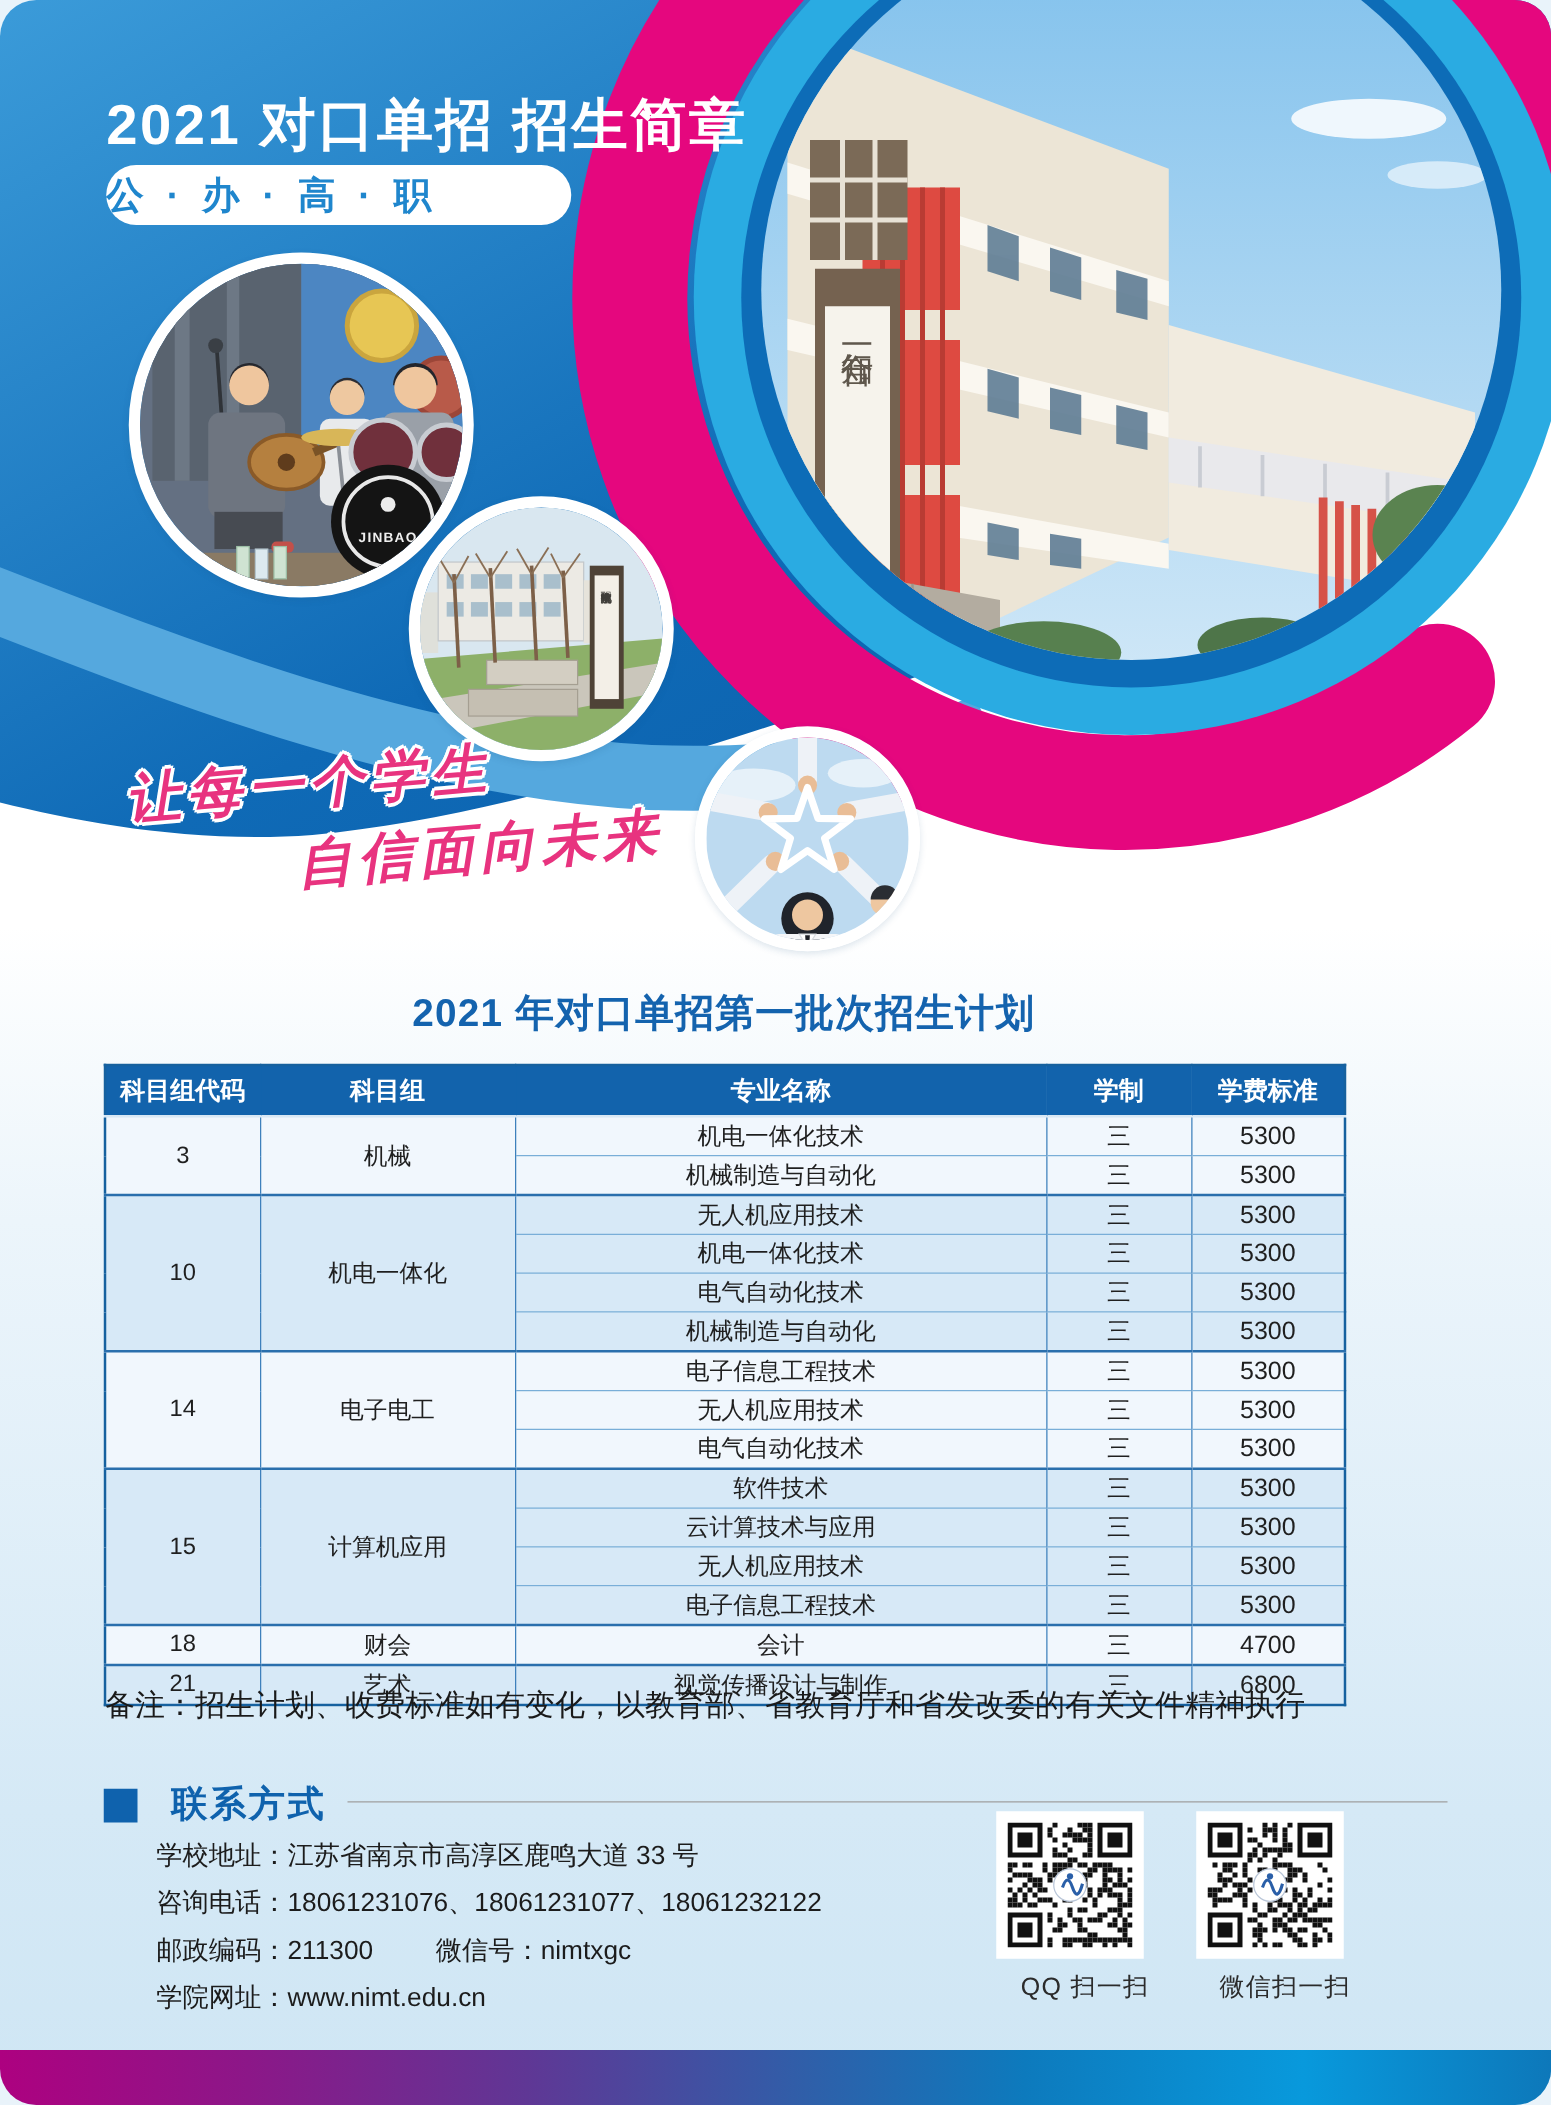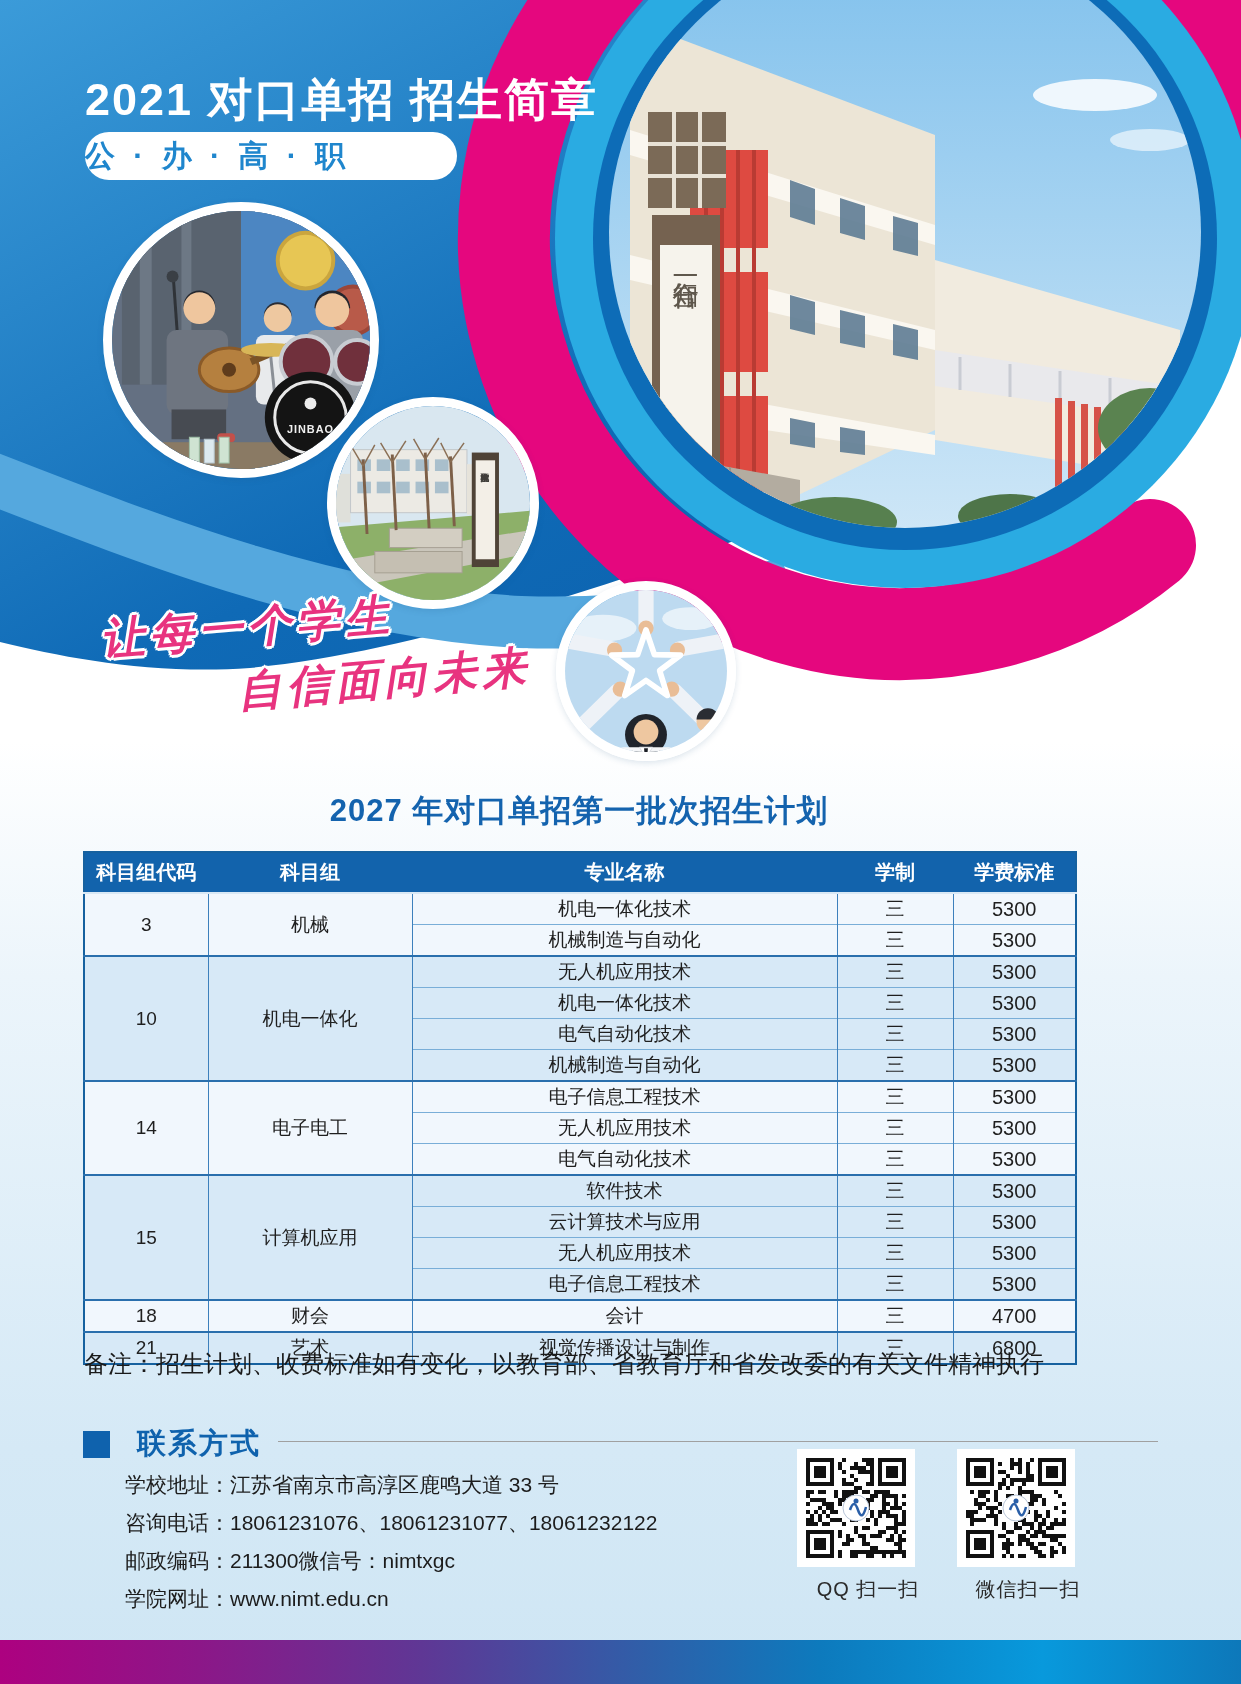"2021 对口单招 招生简章" .page { border-radius: none -> 29px }
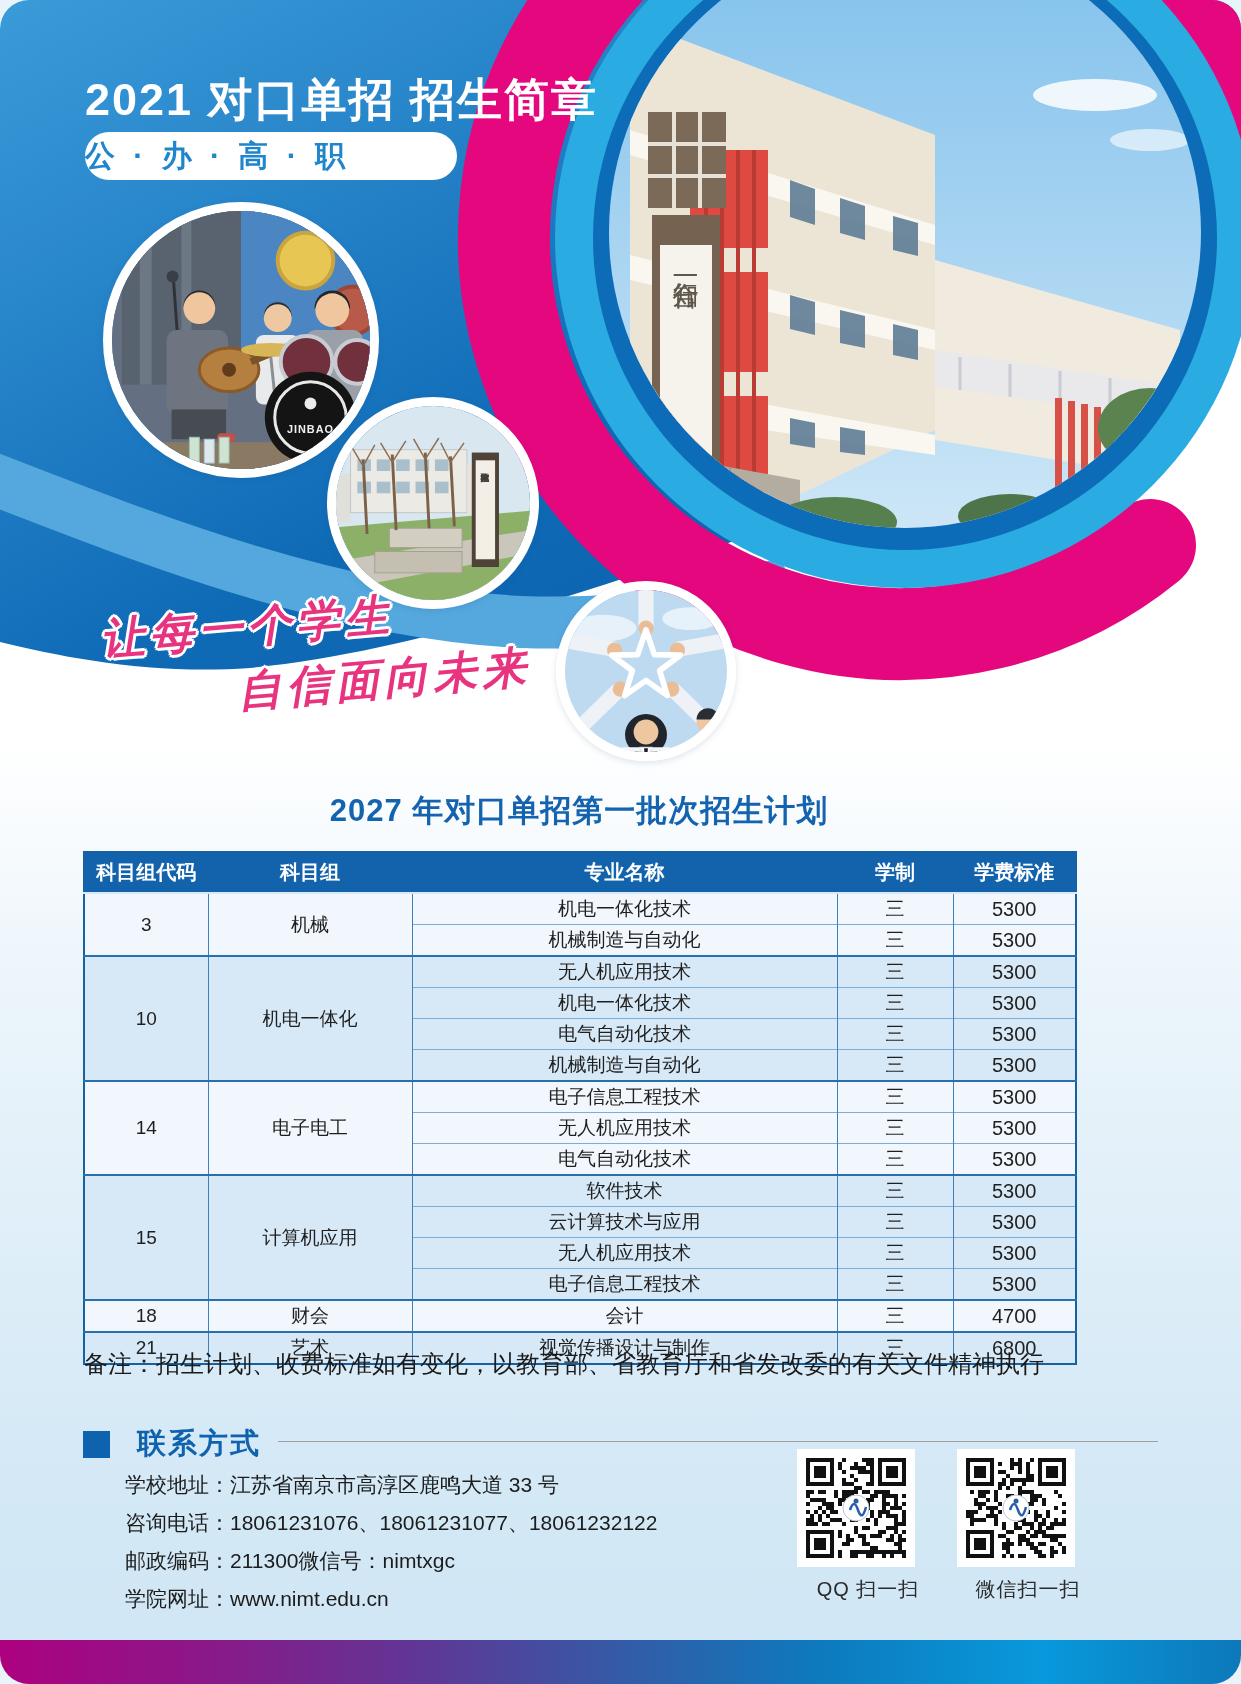"2027 年对口单招第一批次招生计划" div.plan-title { text: 2027 -> 2021 }
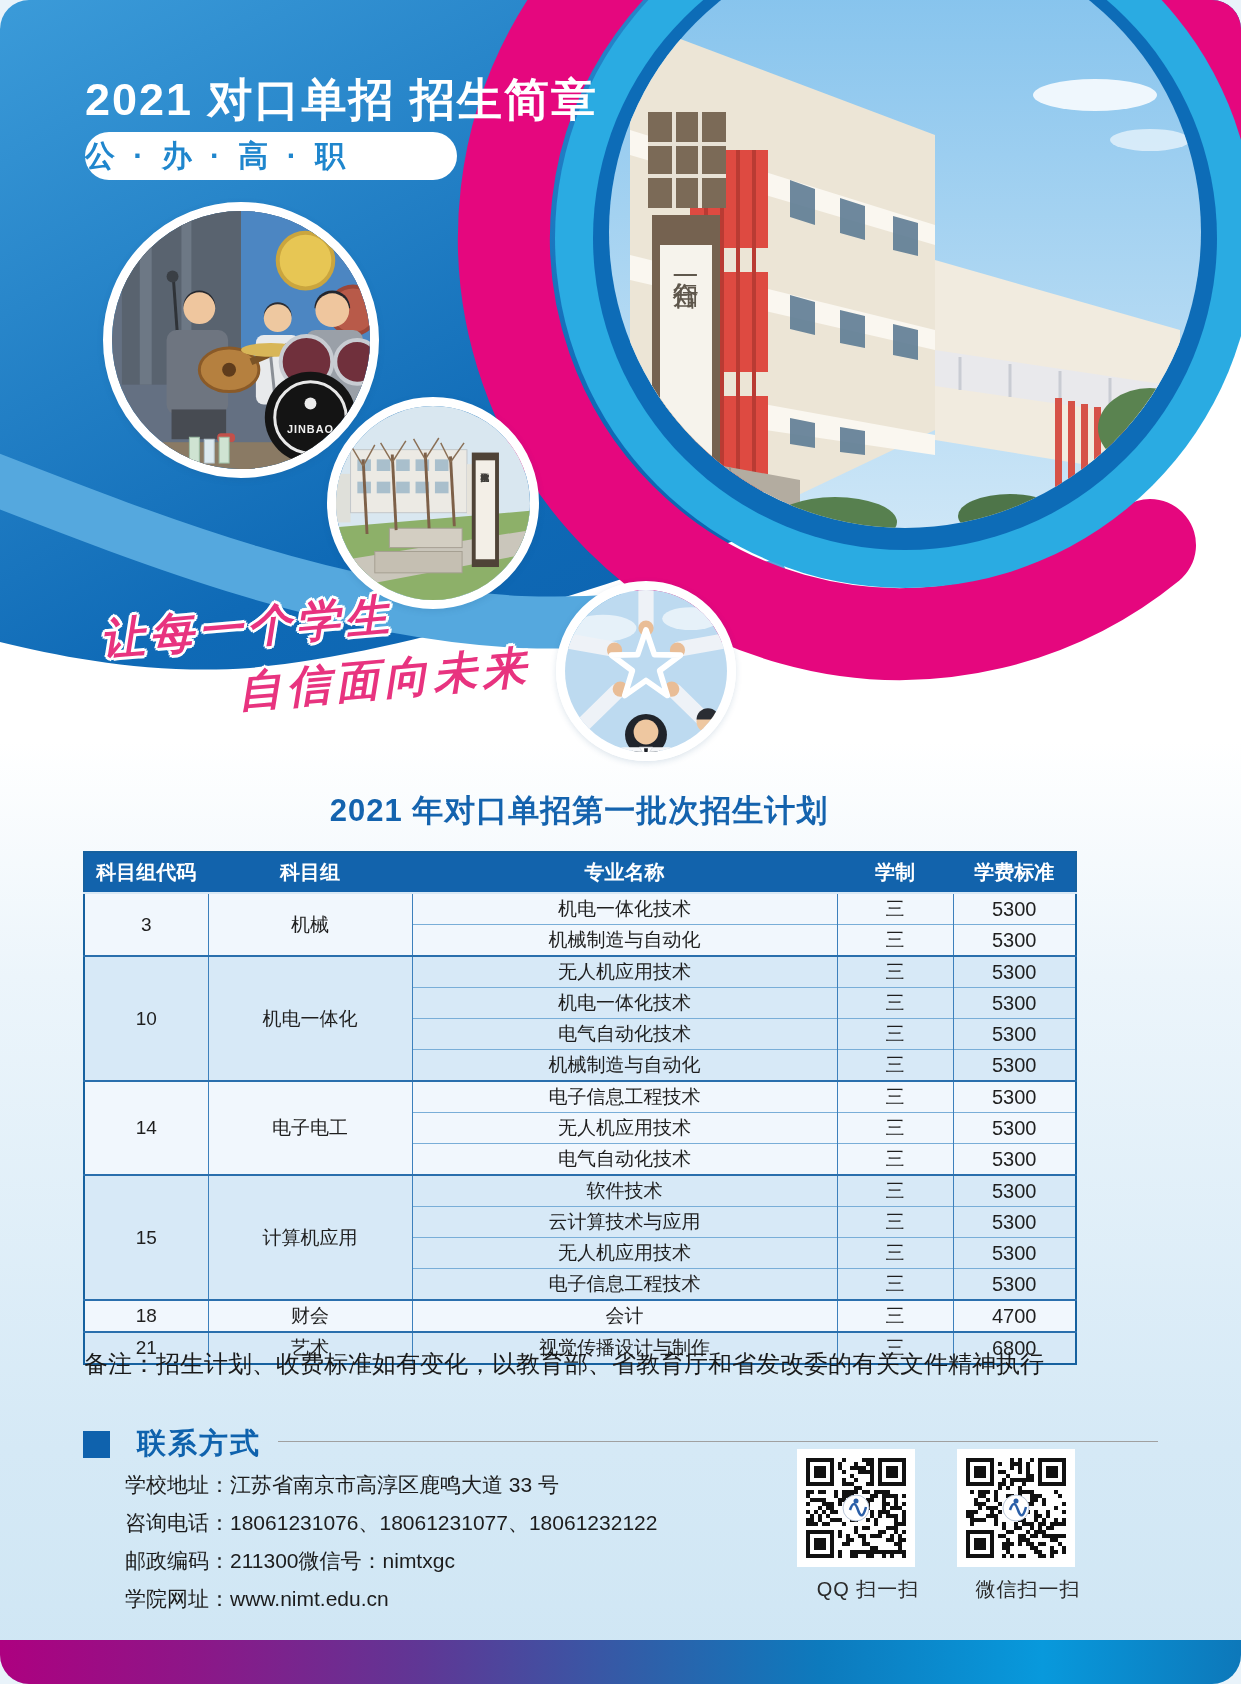"微信号：" .c-label2 { margin-left: none -> 50px }
